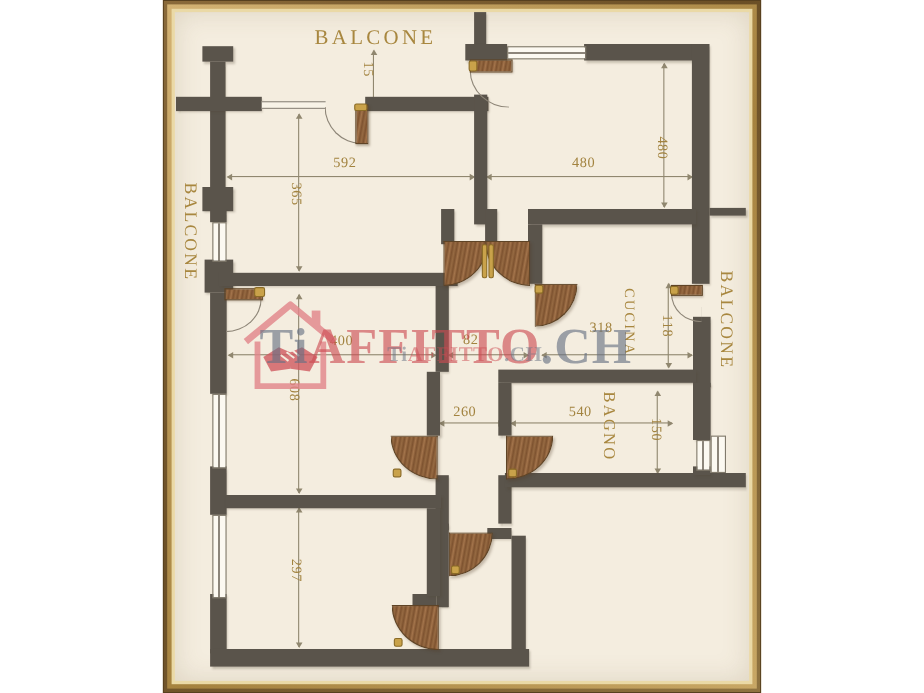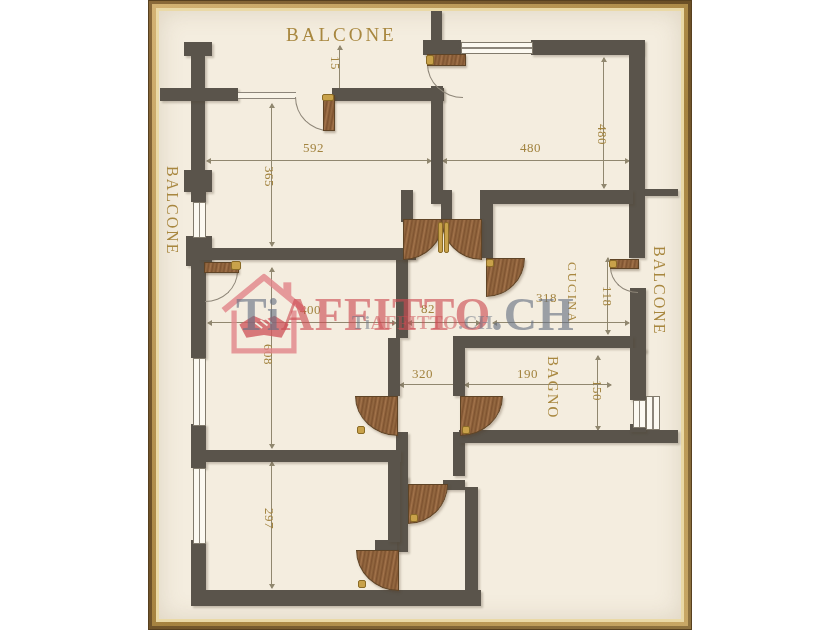"320" div.dl { text: 320 -> 260 }
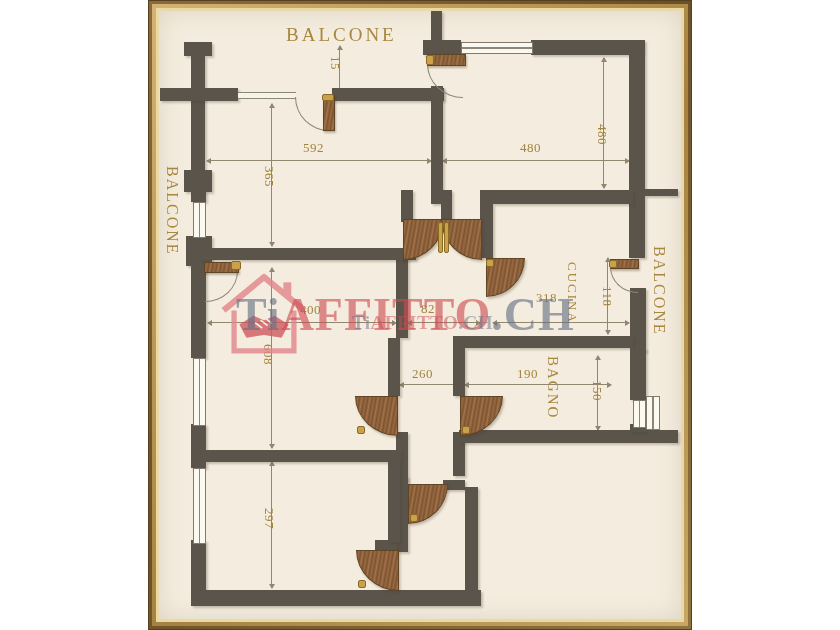"190" div.dl { text: 190 -> 540 }
